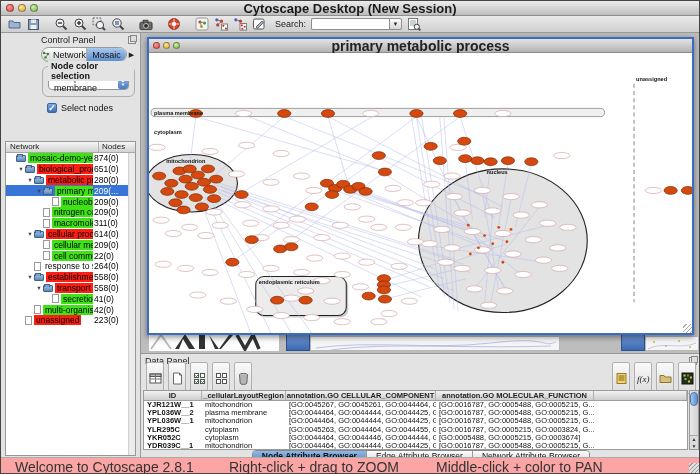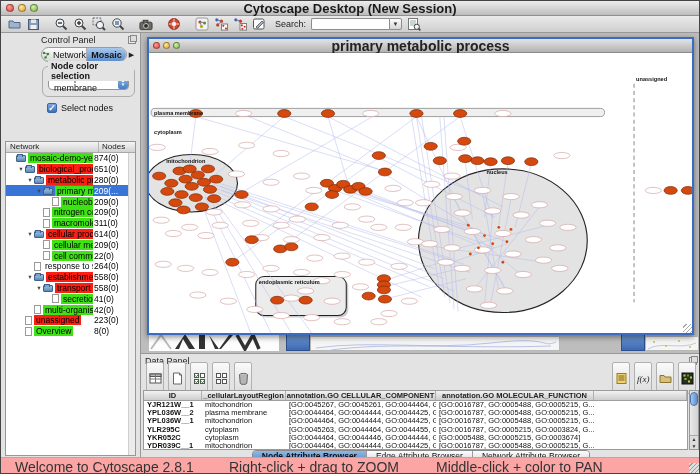"Mosaic" .cp-tab.selected { font-weight: bold -> normal }
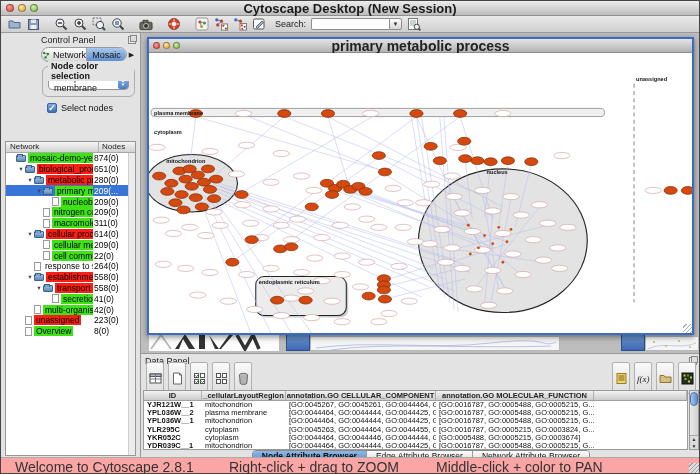"Overview" div.trow { html: <div> <div> <span></span> <span></span> <span></span> <span>Overview</span> </div> <span>8(0)</span> </div> -> none }
